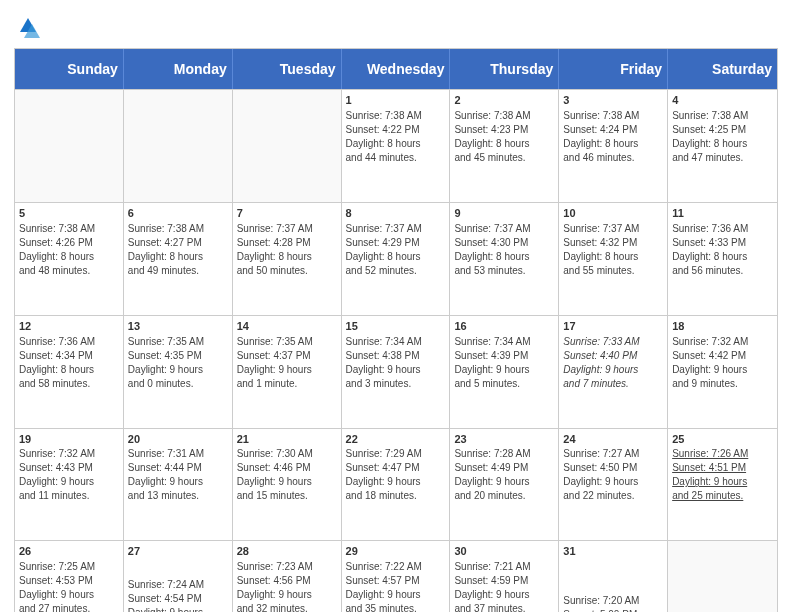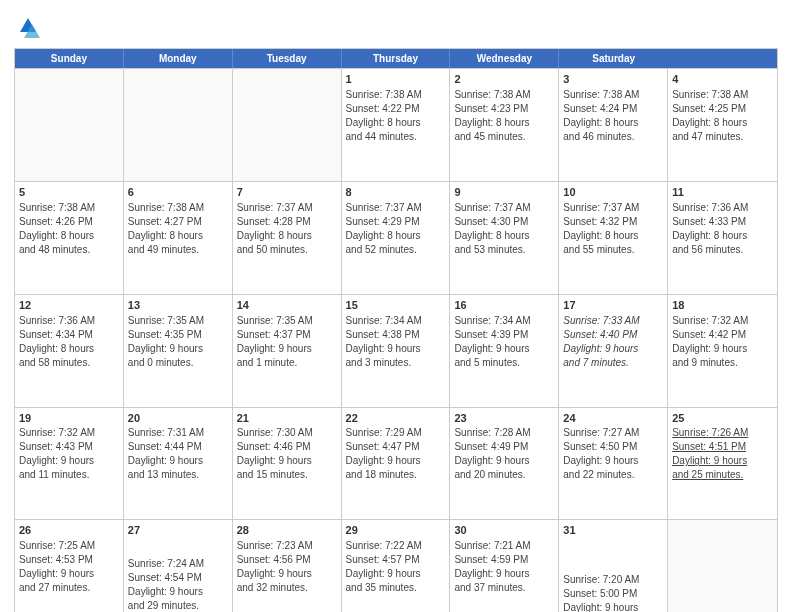"Sunday" .cal-header-cell { font-size: 10px -> 14px; padding: 4px 5px -> 12px 5px; text-align: center -> right }
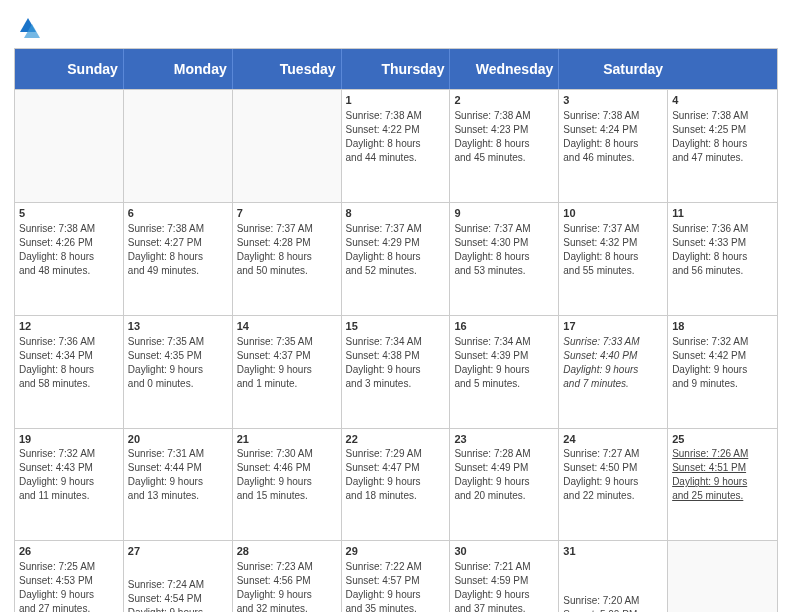"Thursday" div.cal-header-cell { order: before "Wednesday" -> after "Wednesday" }
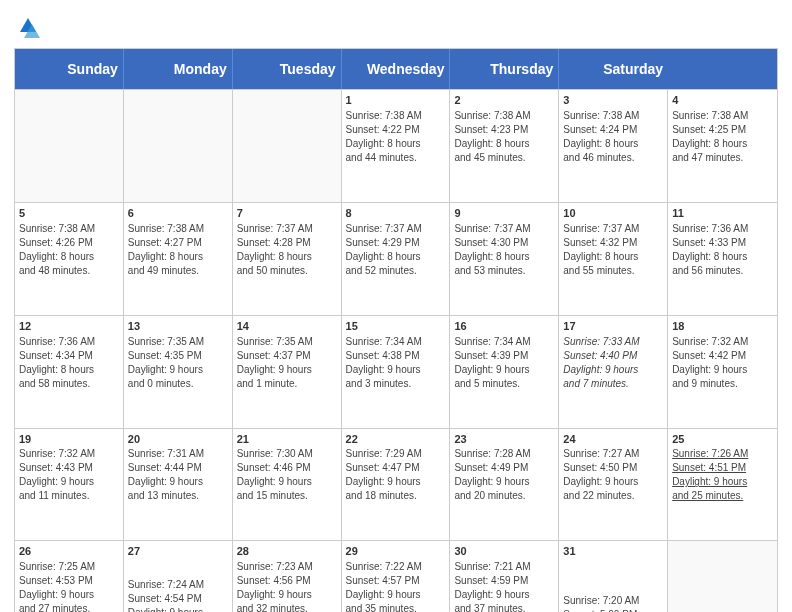"Friday" div.cal-header-cell { html: none -> <div>Friday</div> }
